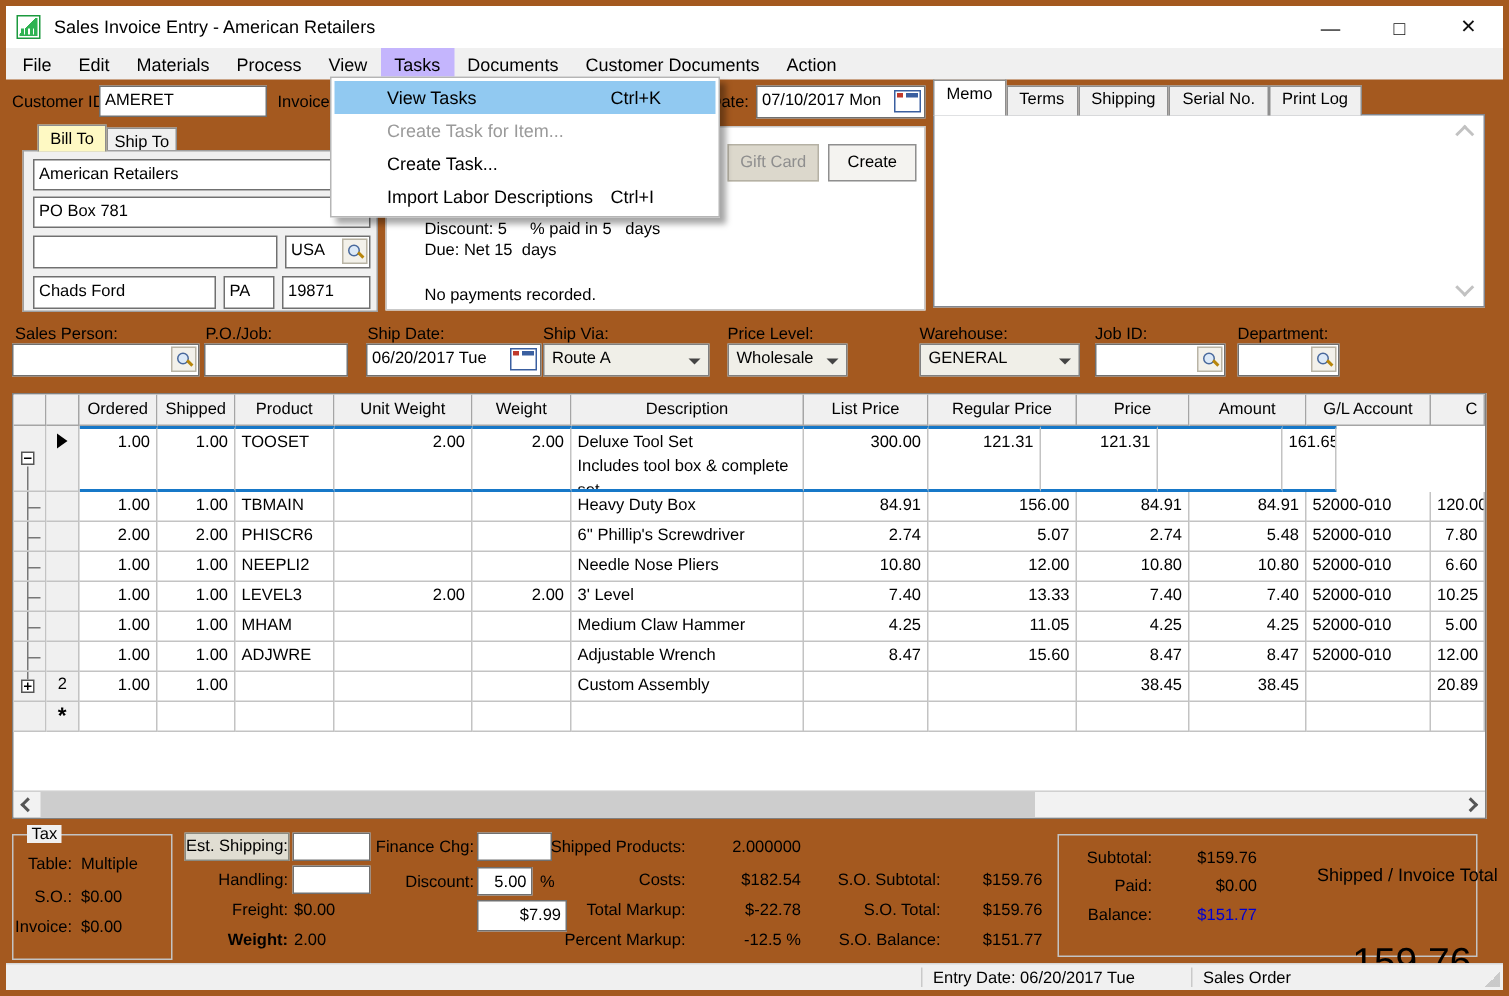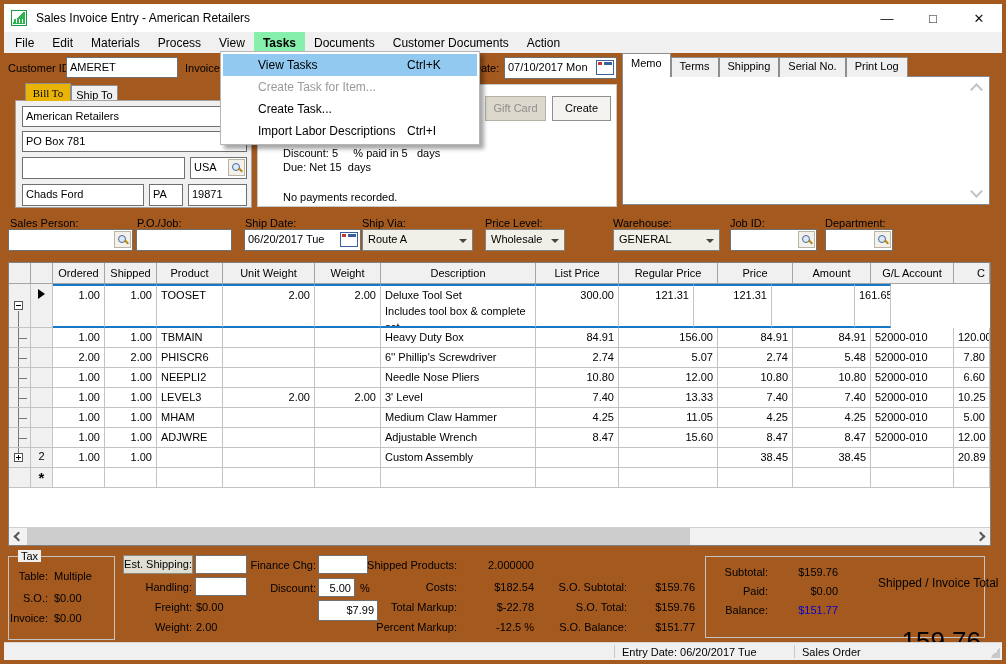"Tasks" .mb-item.active { background: #86efac -> #c4b5fd; font-weight: bold -> none }
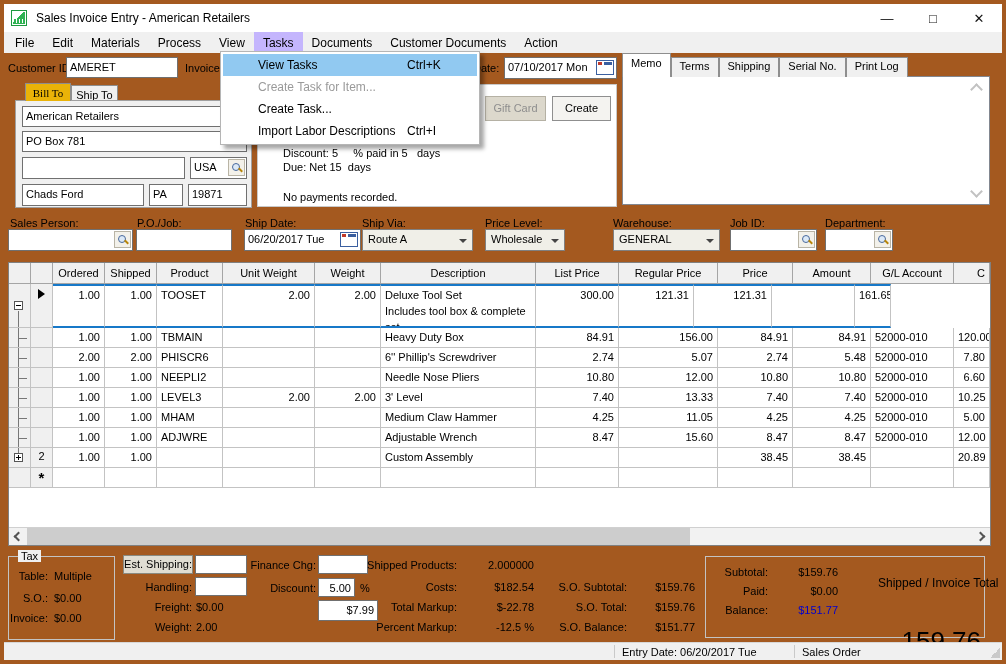"Bill To" .tab.active { background: #eab308 -> #fef9c3; font-family: Liberation Serif, serif -> none }
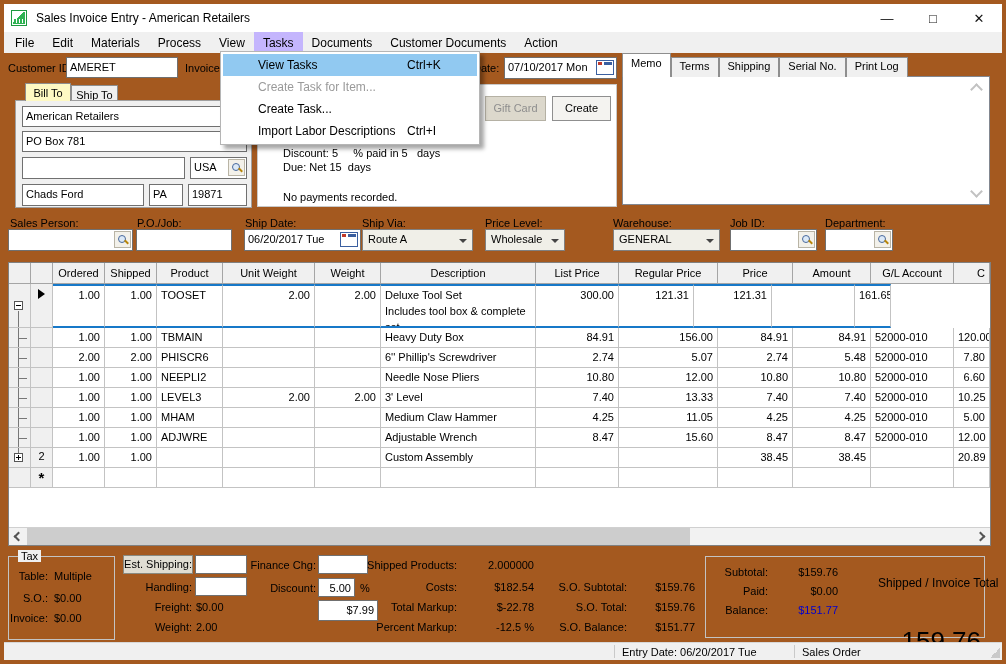"Weight:" span.rlab { font-weight: none -> bold }
